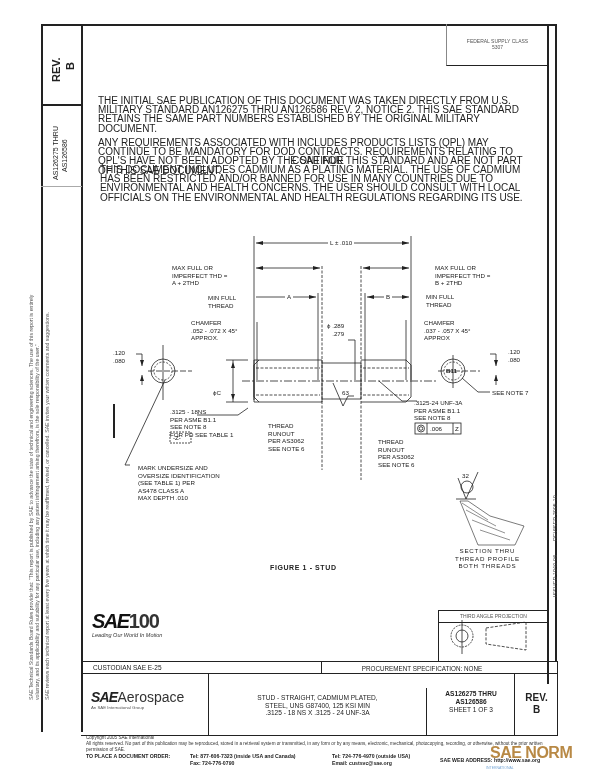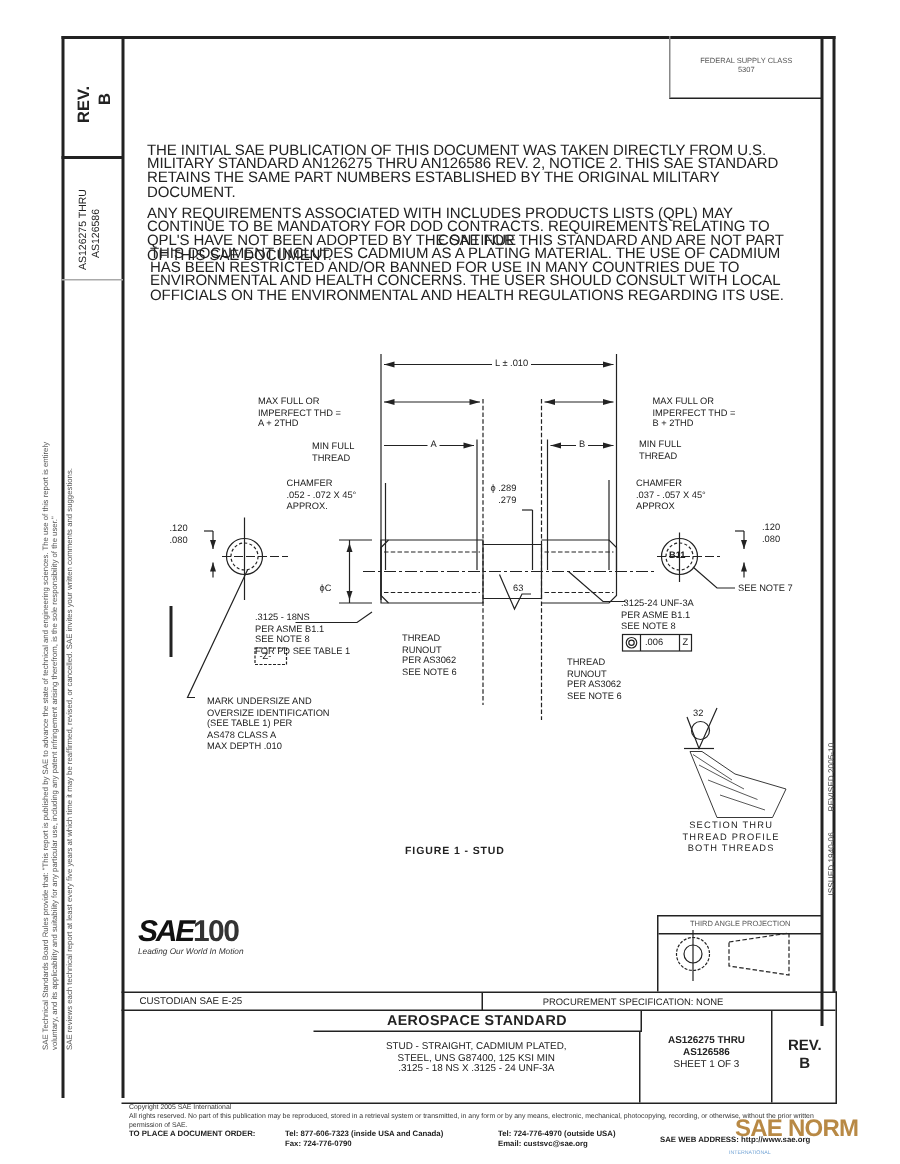"AEROSPACE STANDARD" div.abs { html: <div> <div>AEROSPACE STANDARD</div> </div> -> none }
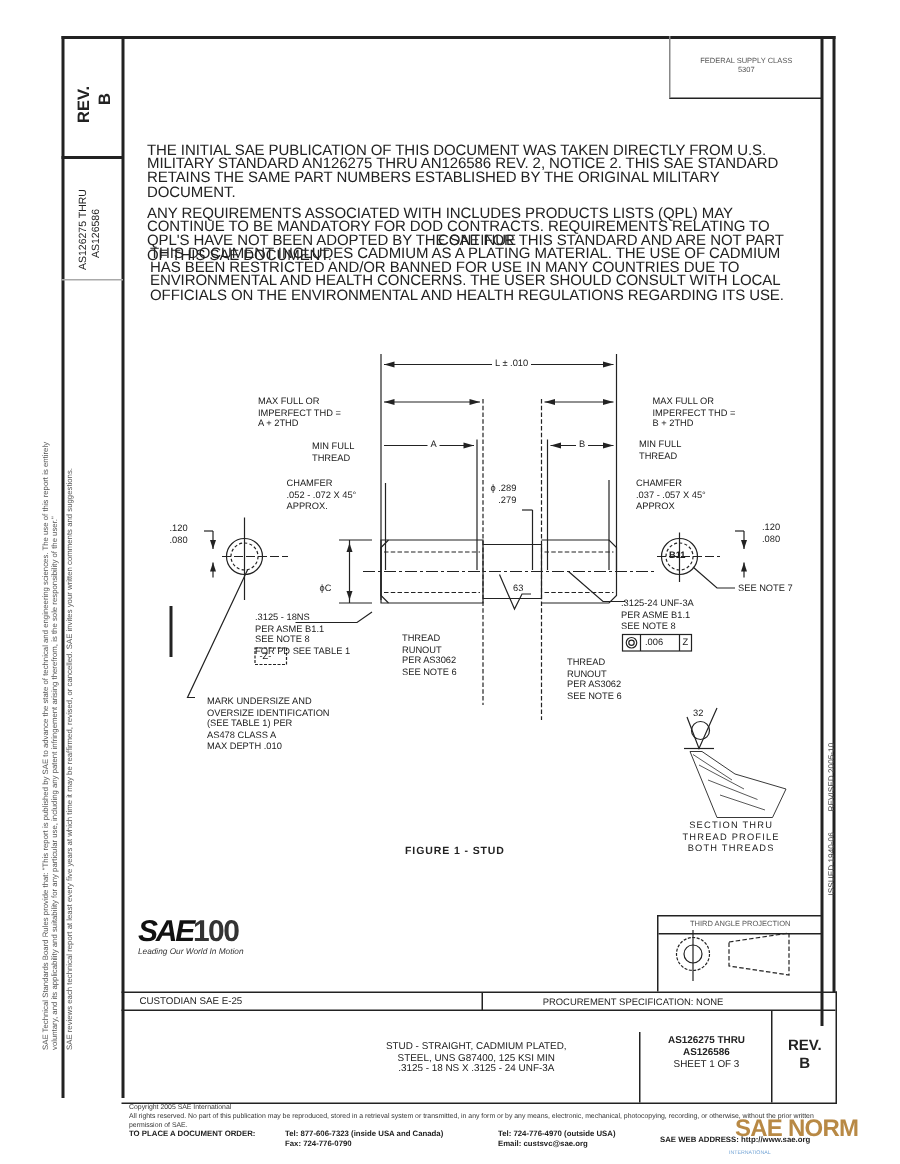"SAEAerospace" div.abs { html: none -> <div> <div> <span>SAE</span><span>Aerospace</span> <div>An SAE International Group</div> </div> </div> }
